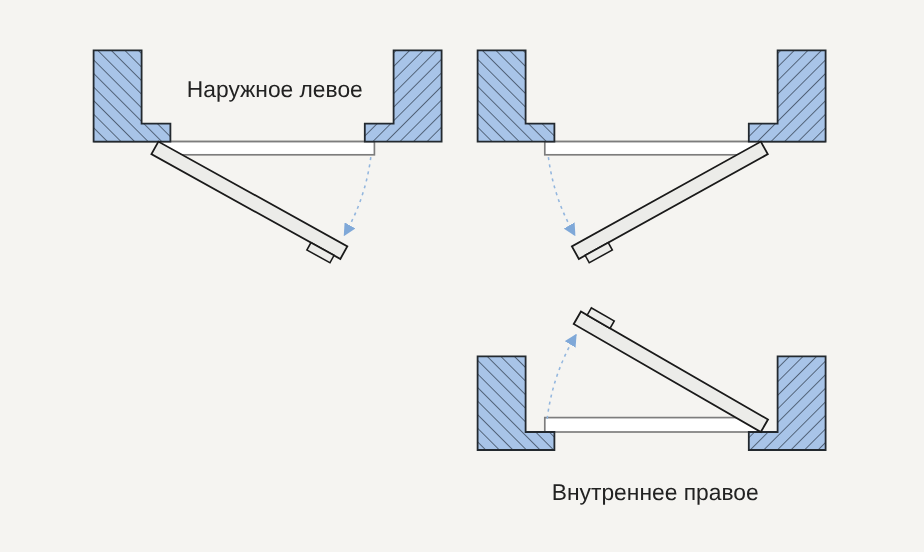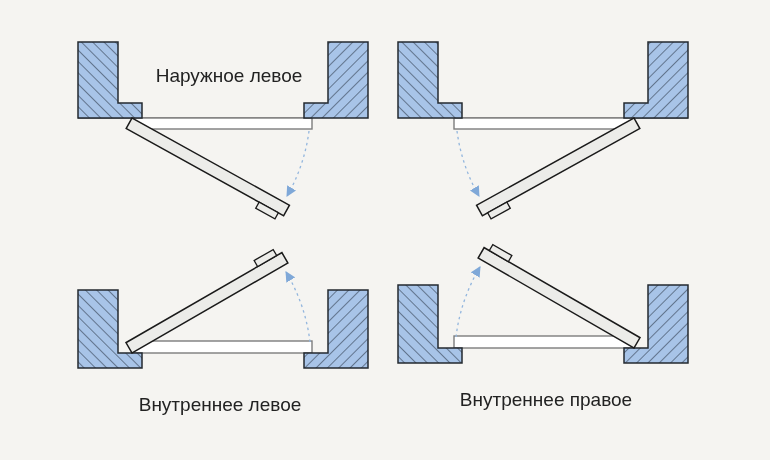"Внутреннее левое" section.quadrant { html: <section> <svg> <use></use> </svg> <div>Внутреннее левое</div> </section> -> none }
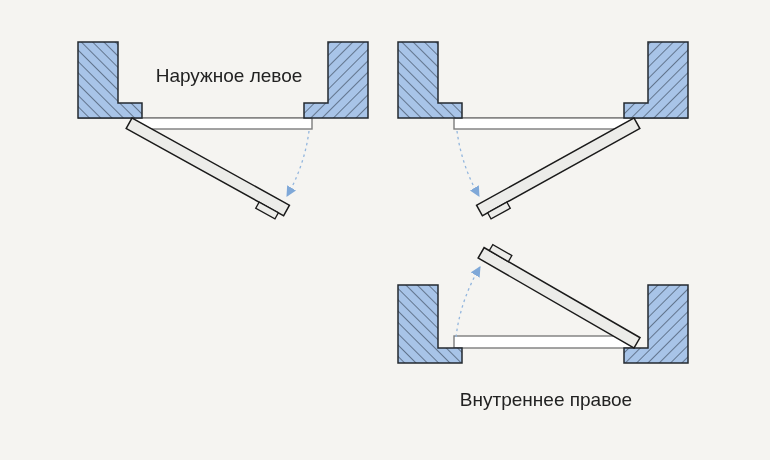"Внутреннее правое" section.quadrant { top: 235px -> 247px }
